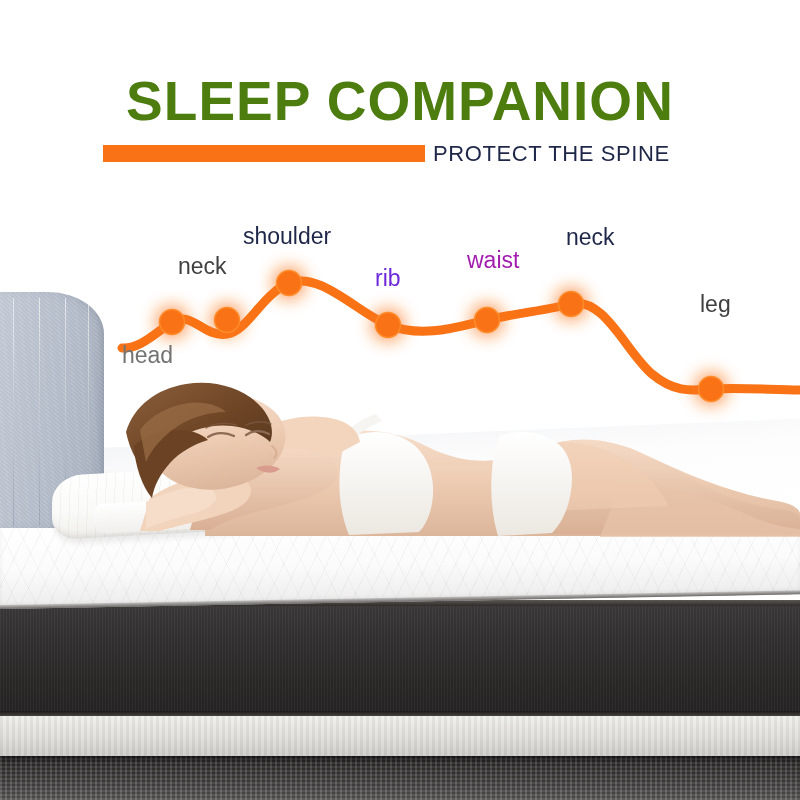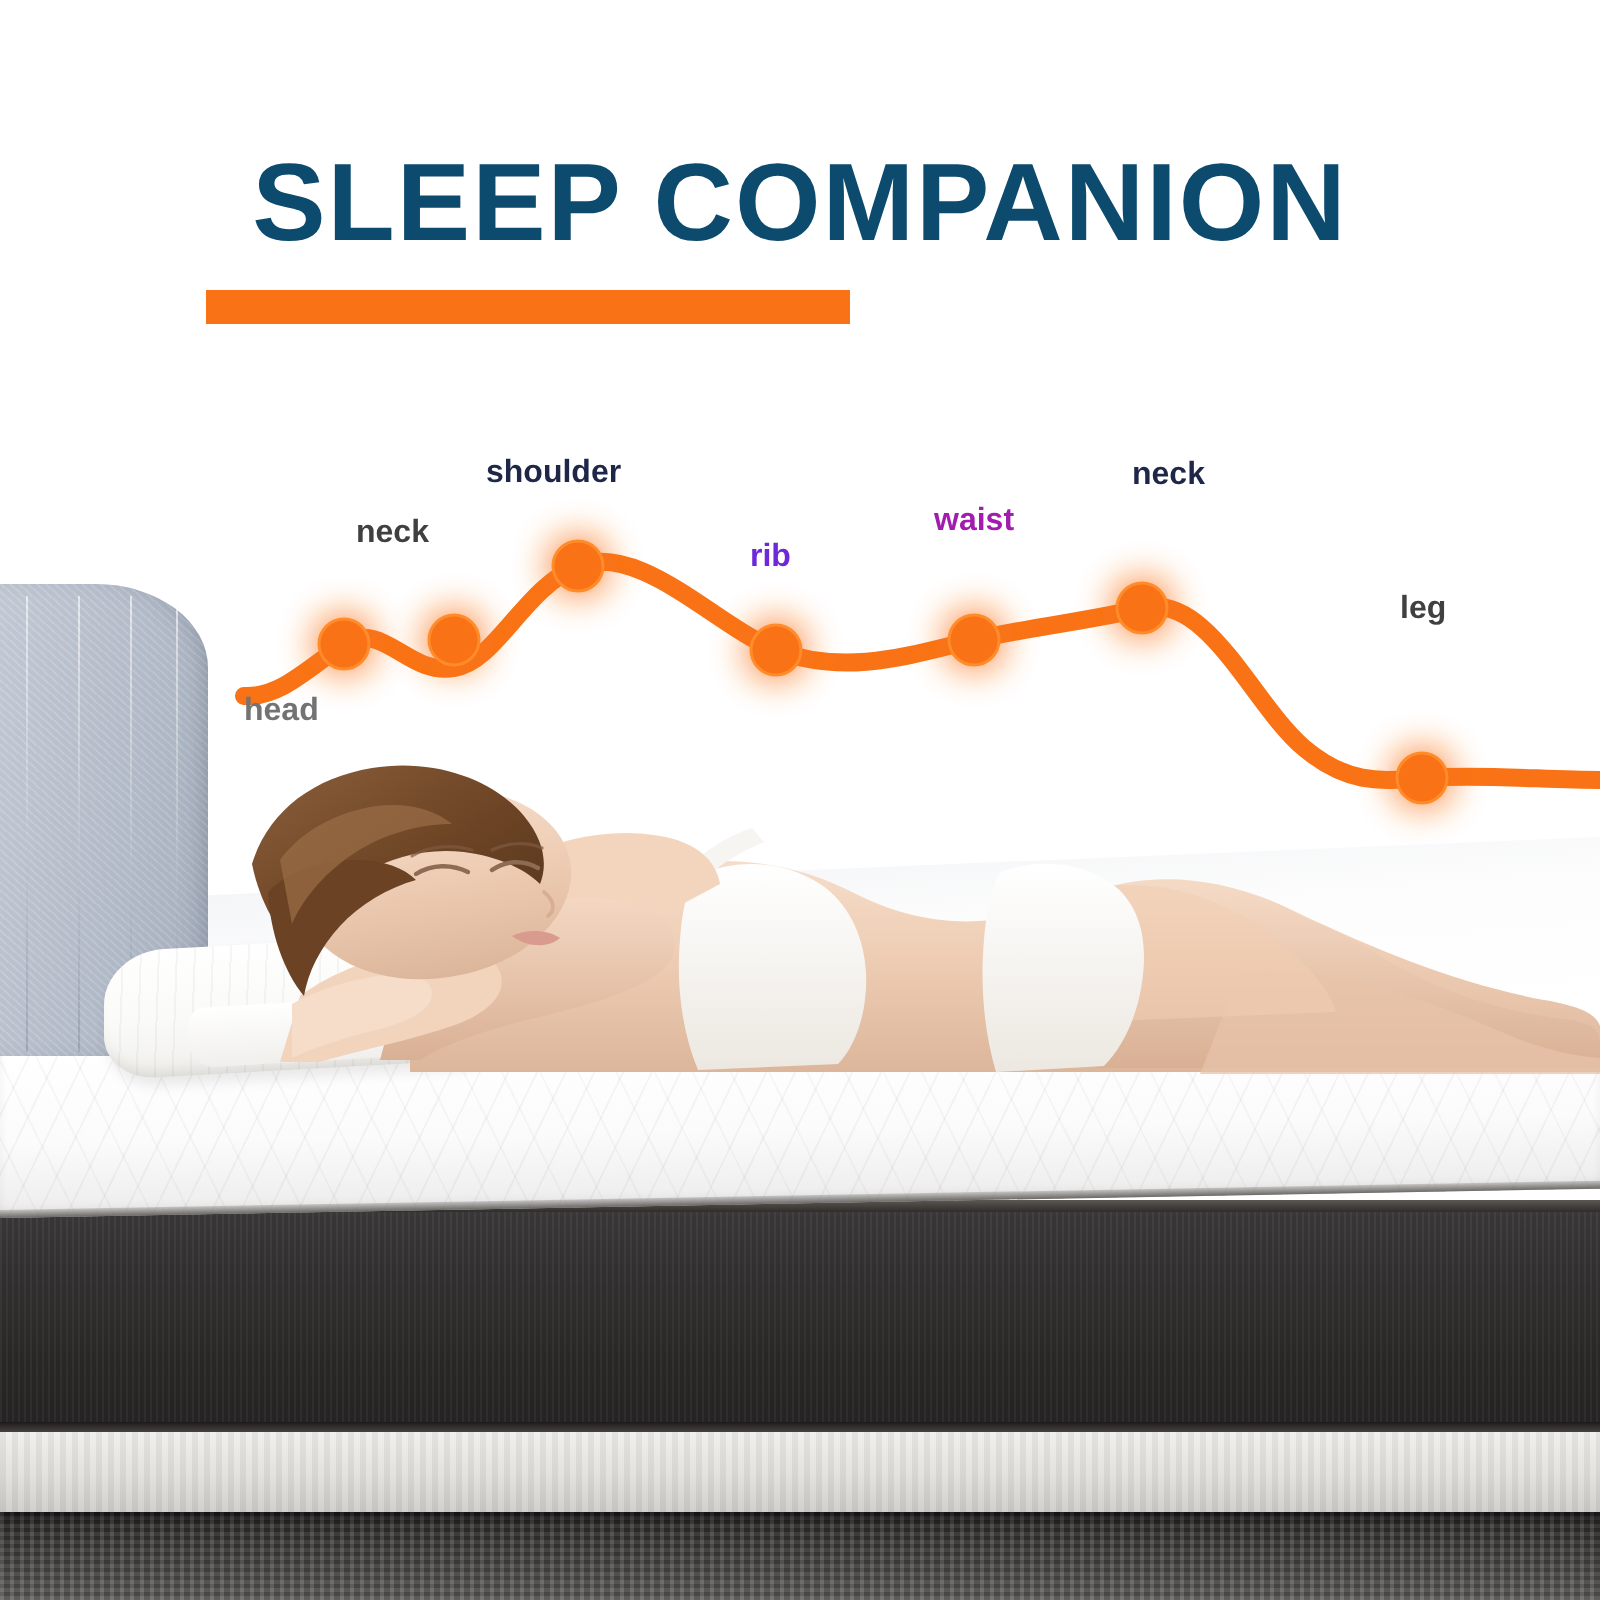"SLEEP COMPANION" .title { color: #0c4a6e -> #4d7c0f }
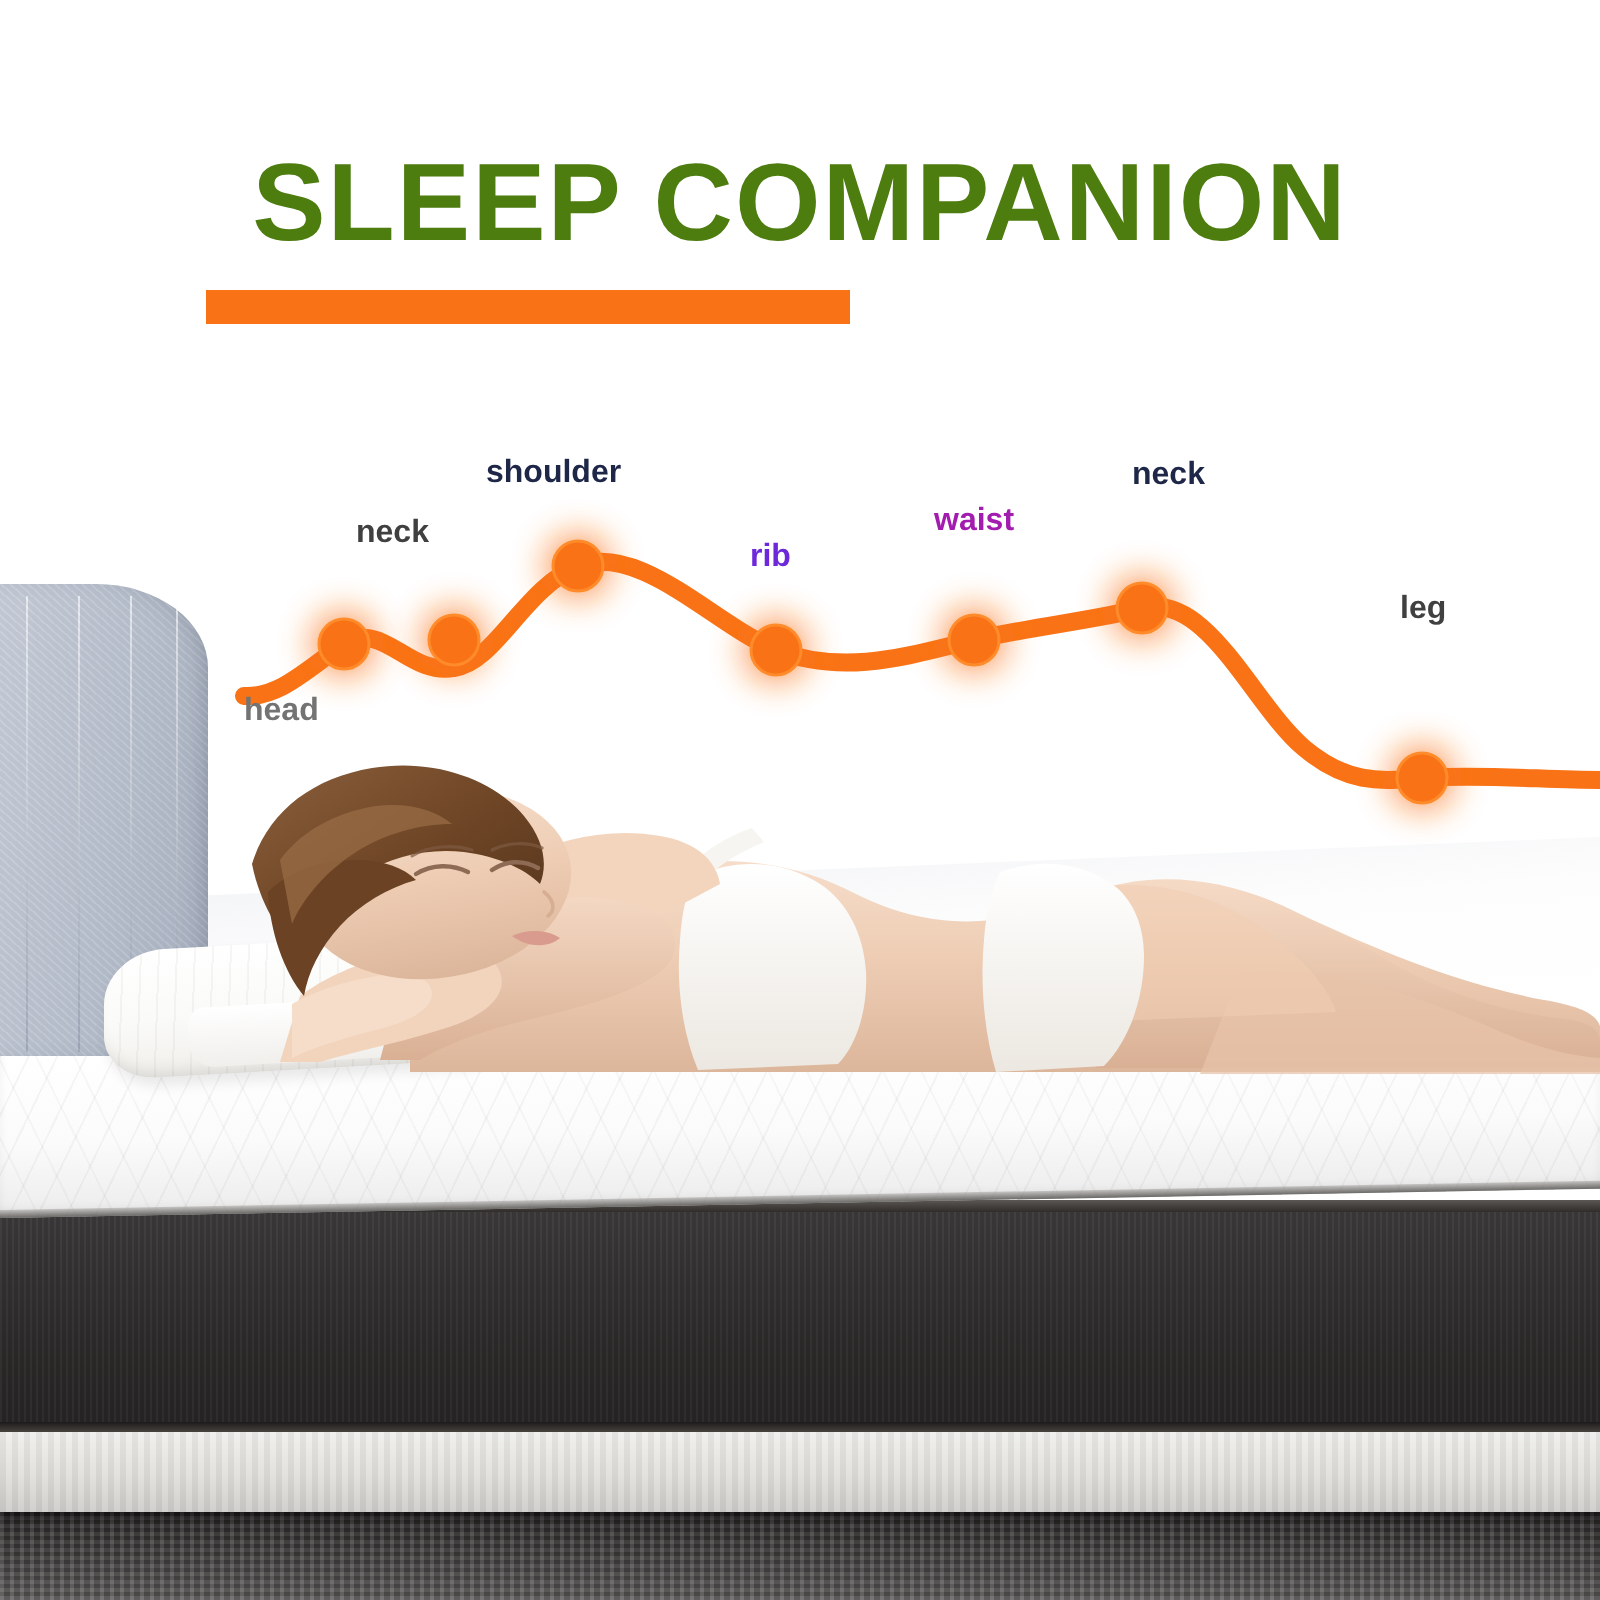"PROTECT THE SPINE" div.subtitle { html: none -> <div>PROTECT THE SPINE</div> }
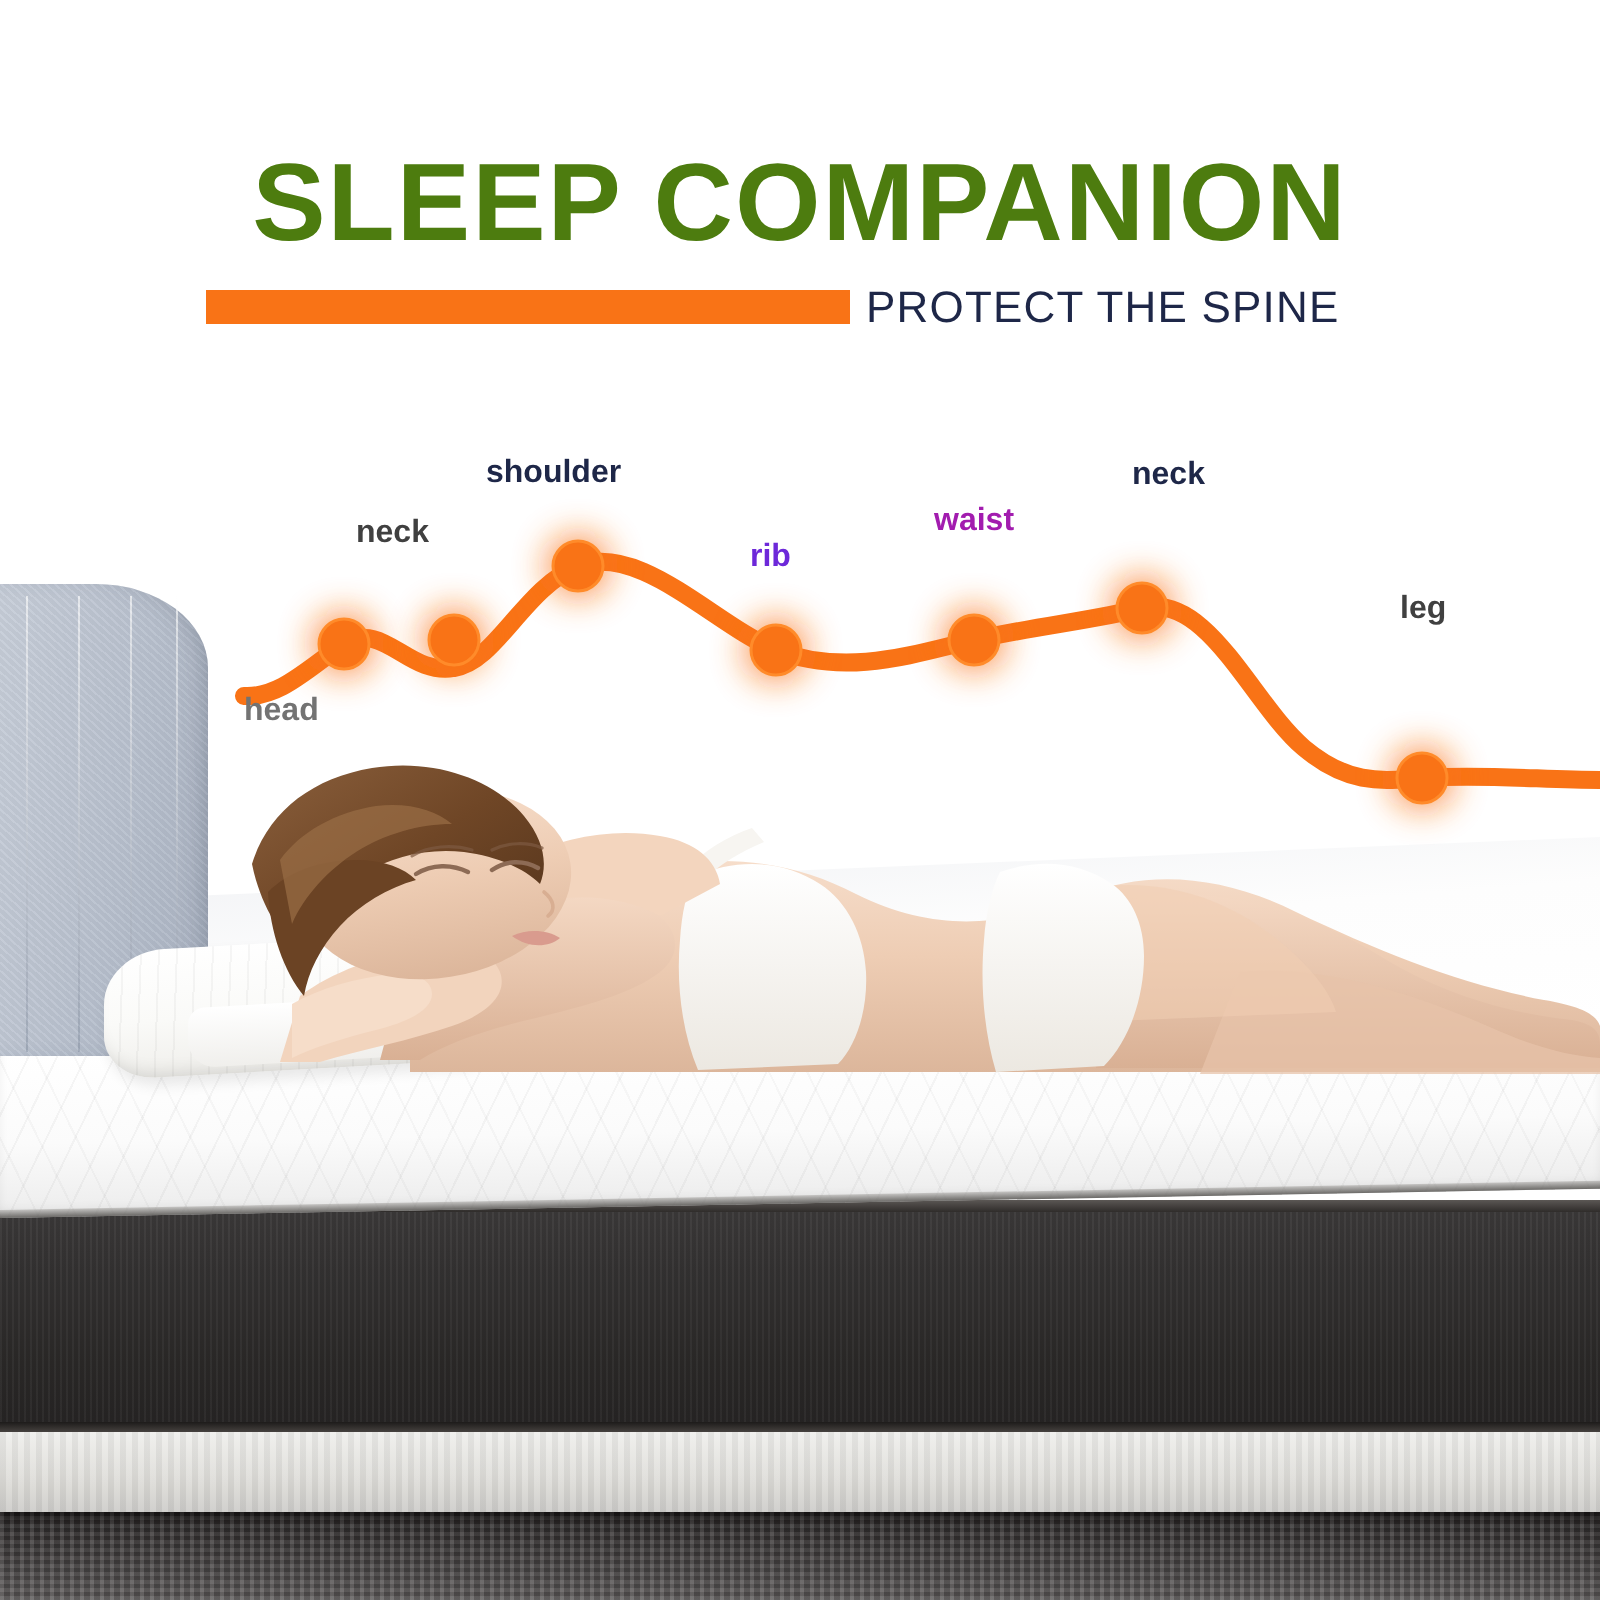"shoulder" .lbl { font-size: 16px -> 23px; font-weight: bold -> normal }
